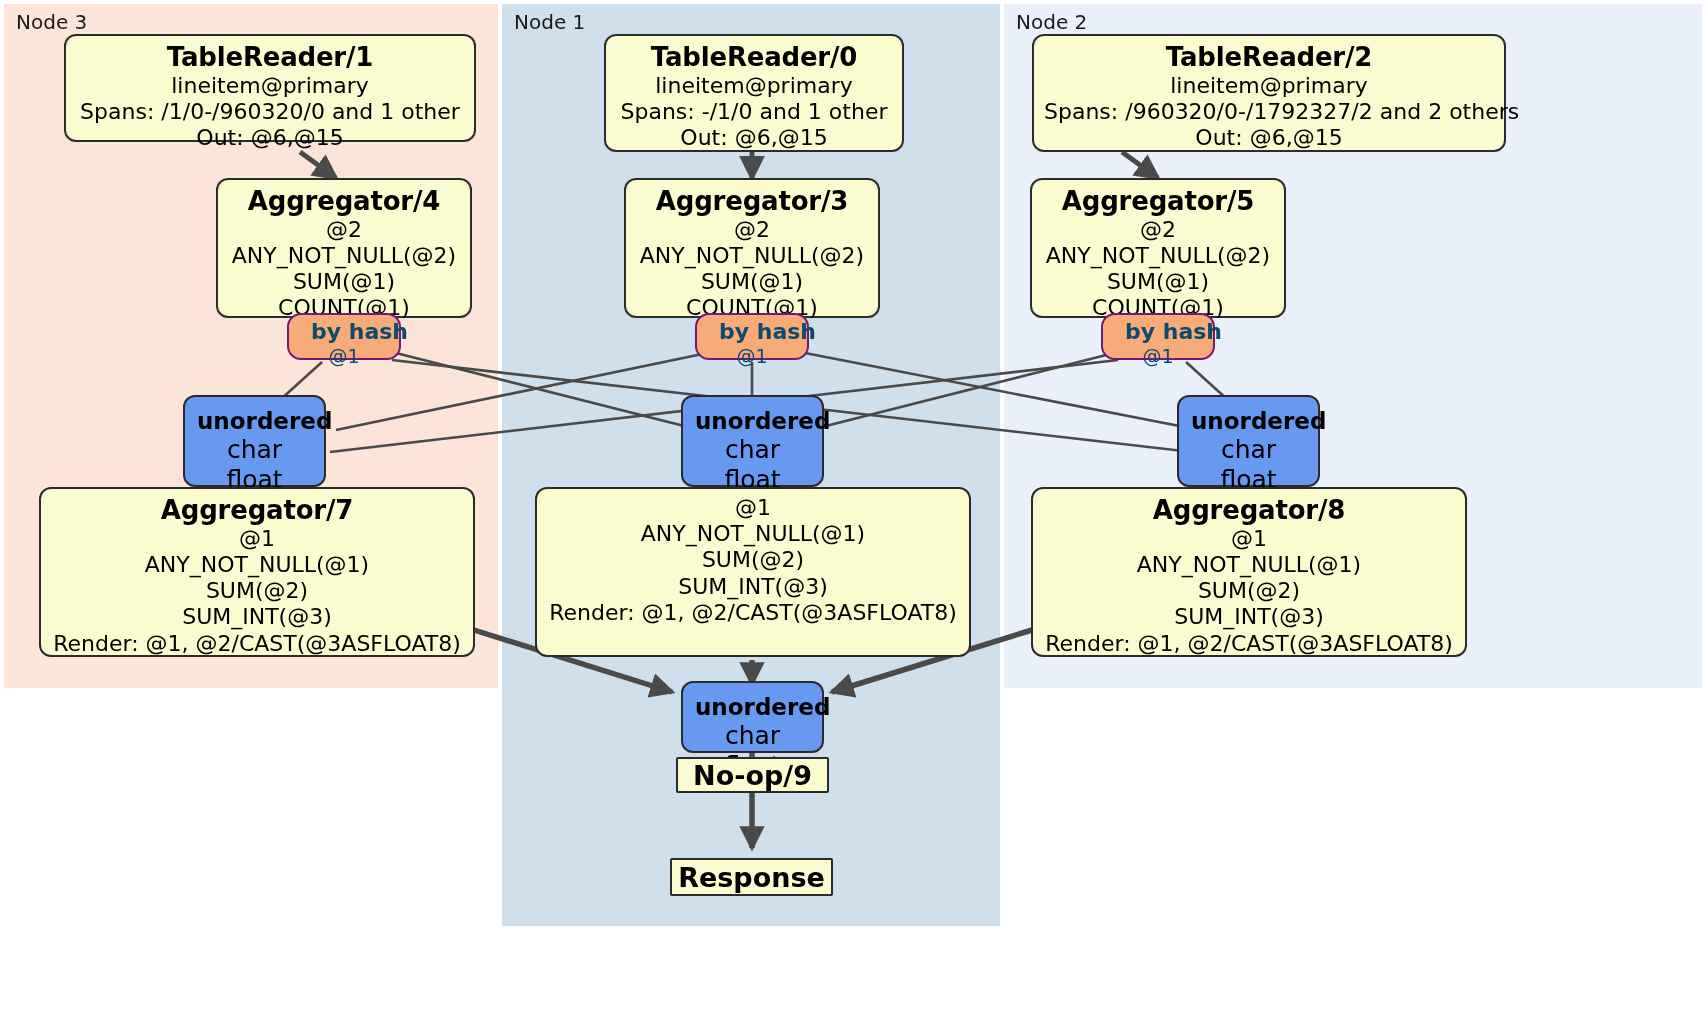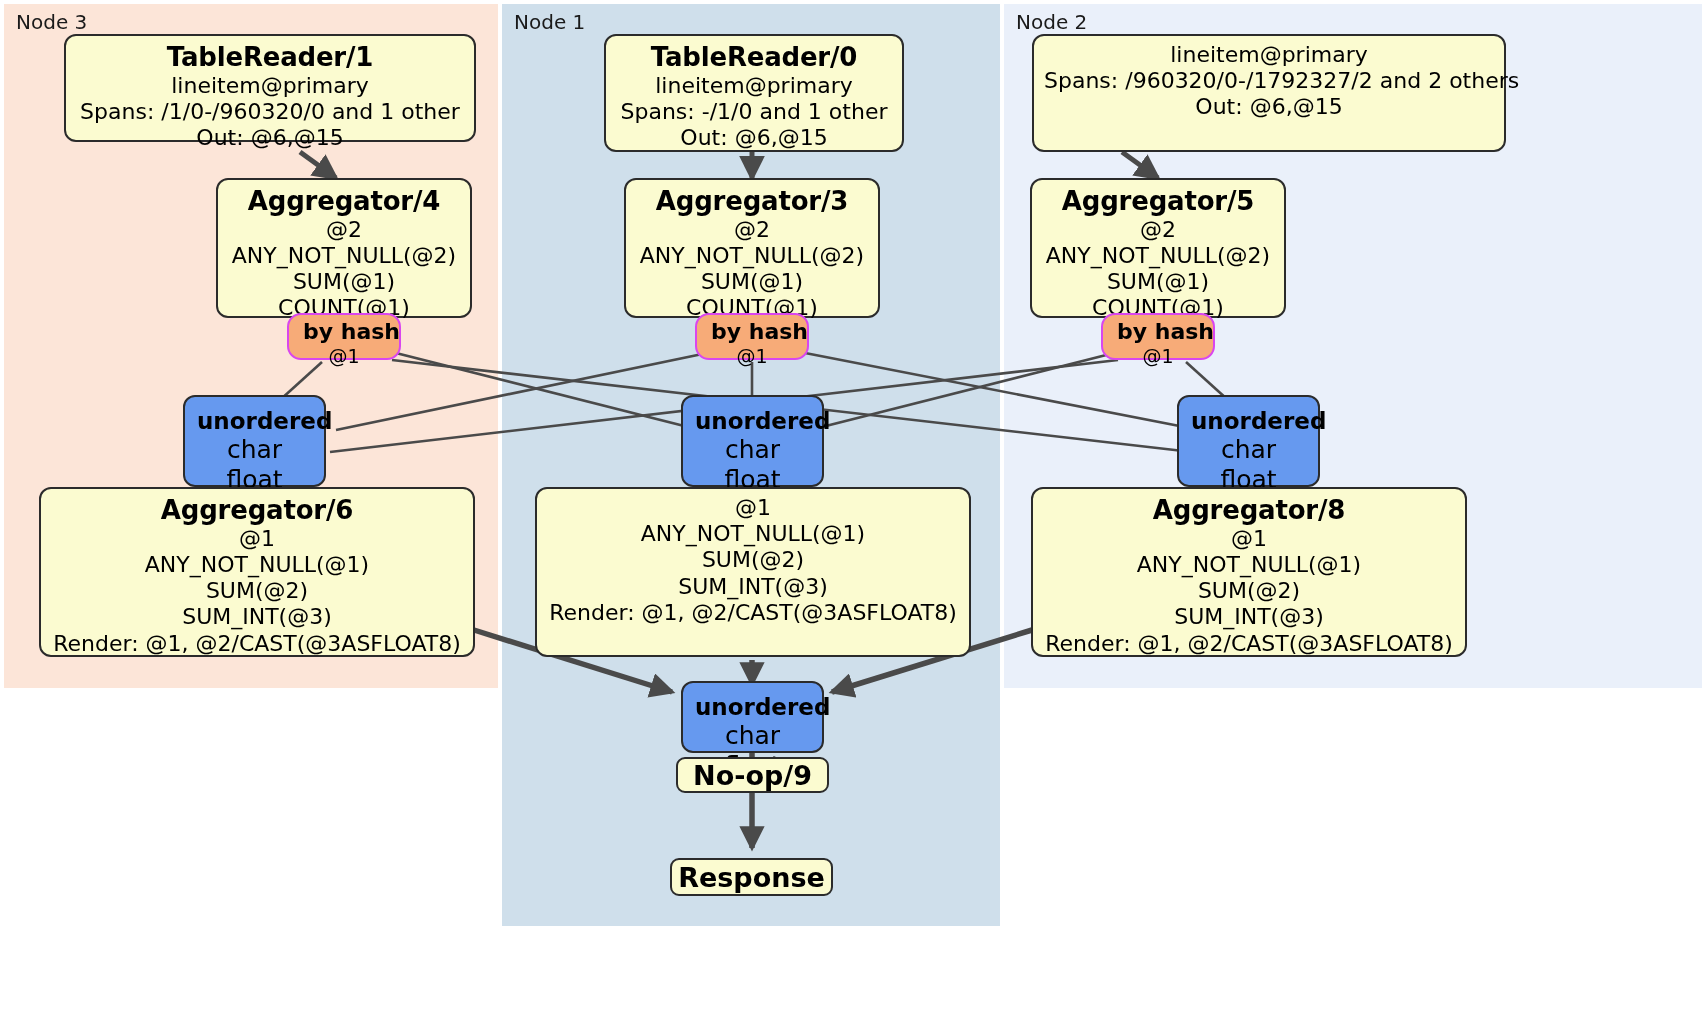"TableReader/2" div.title { html: none -> <div>TableReader/2</div> }
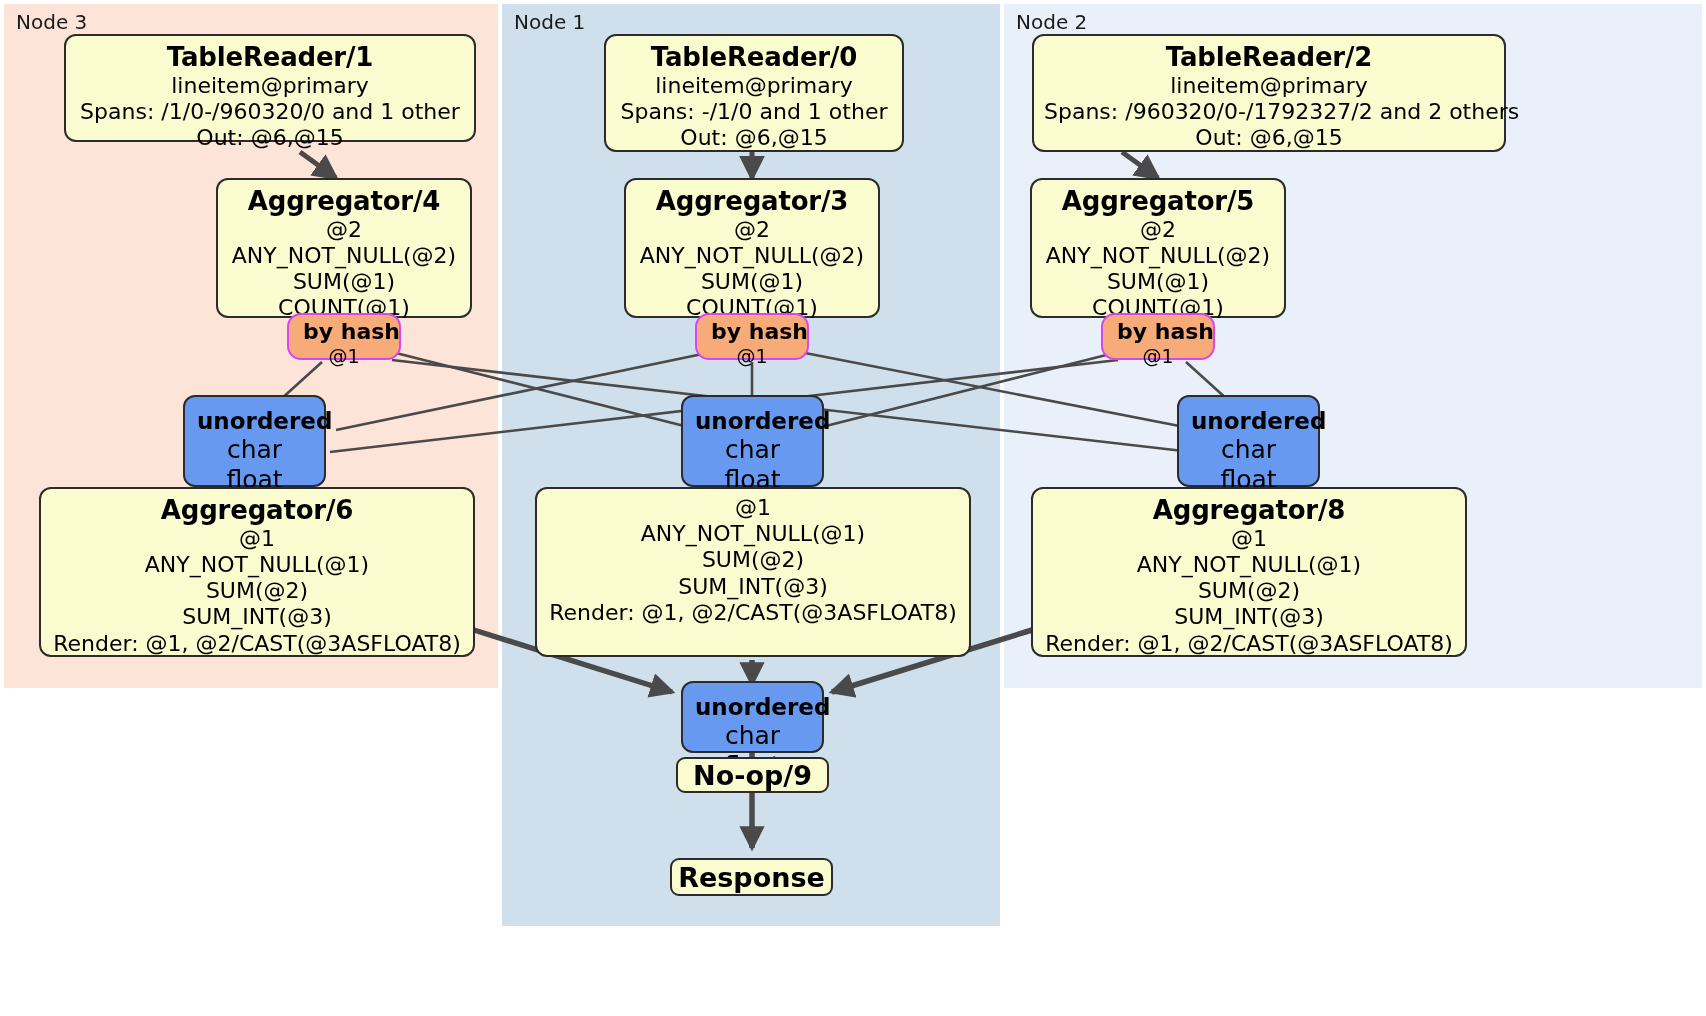"by hash" .router { border: 2px solid #d946ef -> 2px solid #701a75; color: #000000 -> #0c4a6e; padding: 4px 14px -> 4px 22px }
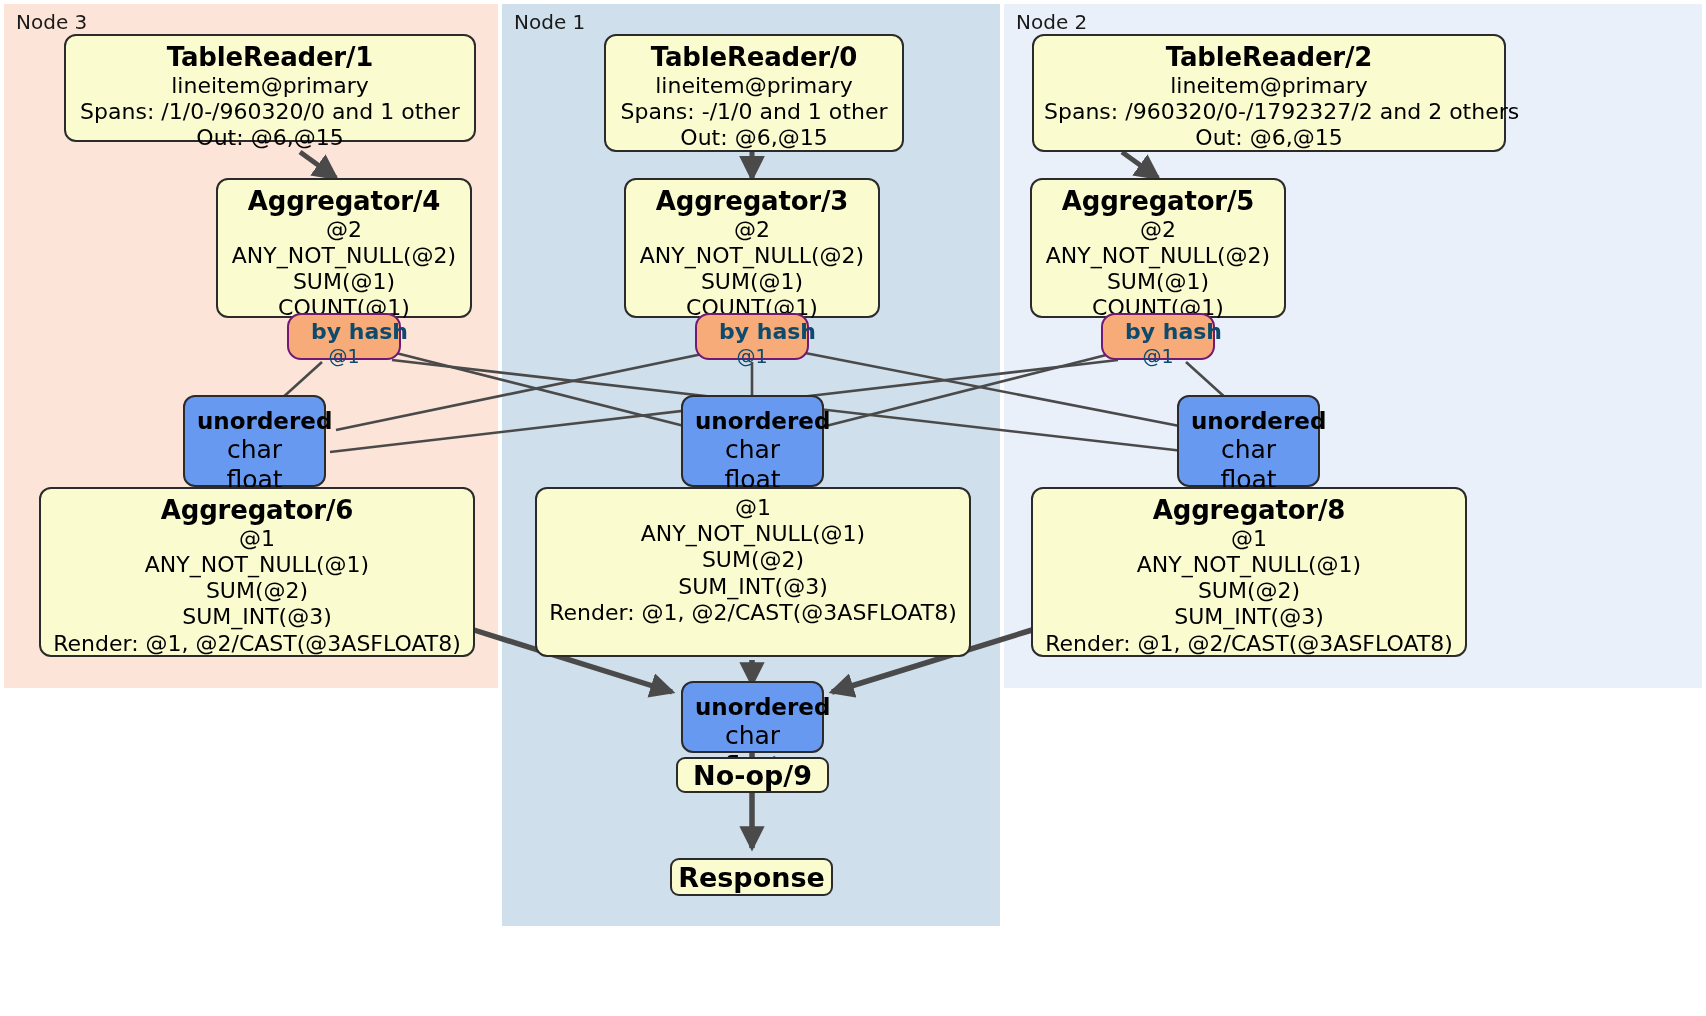"Aggregator/6" div.title { text: Aggregator/6 -> Aggregator/7 }
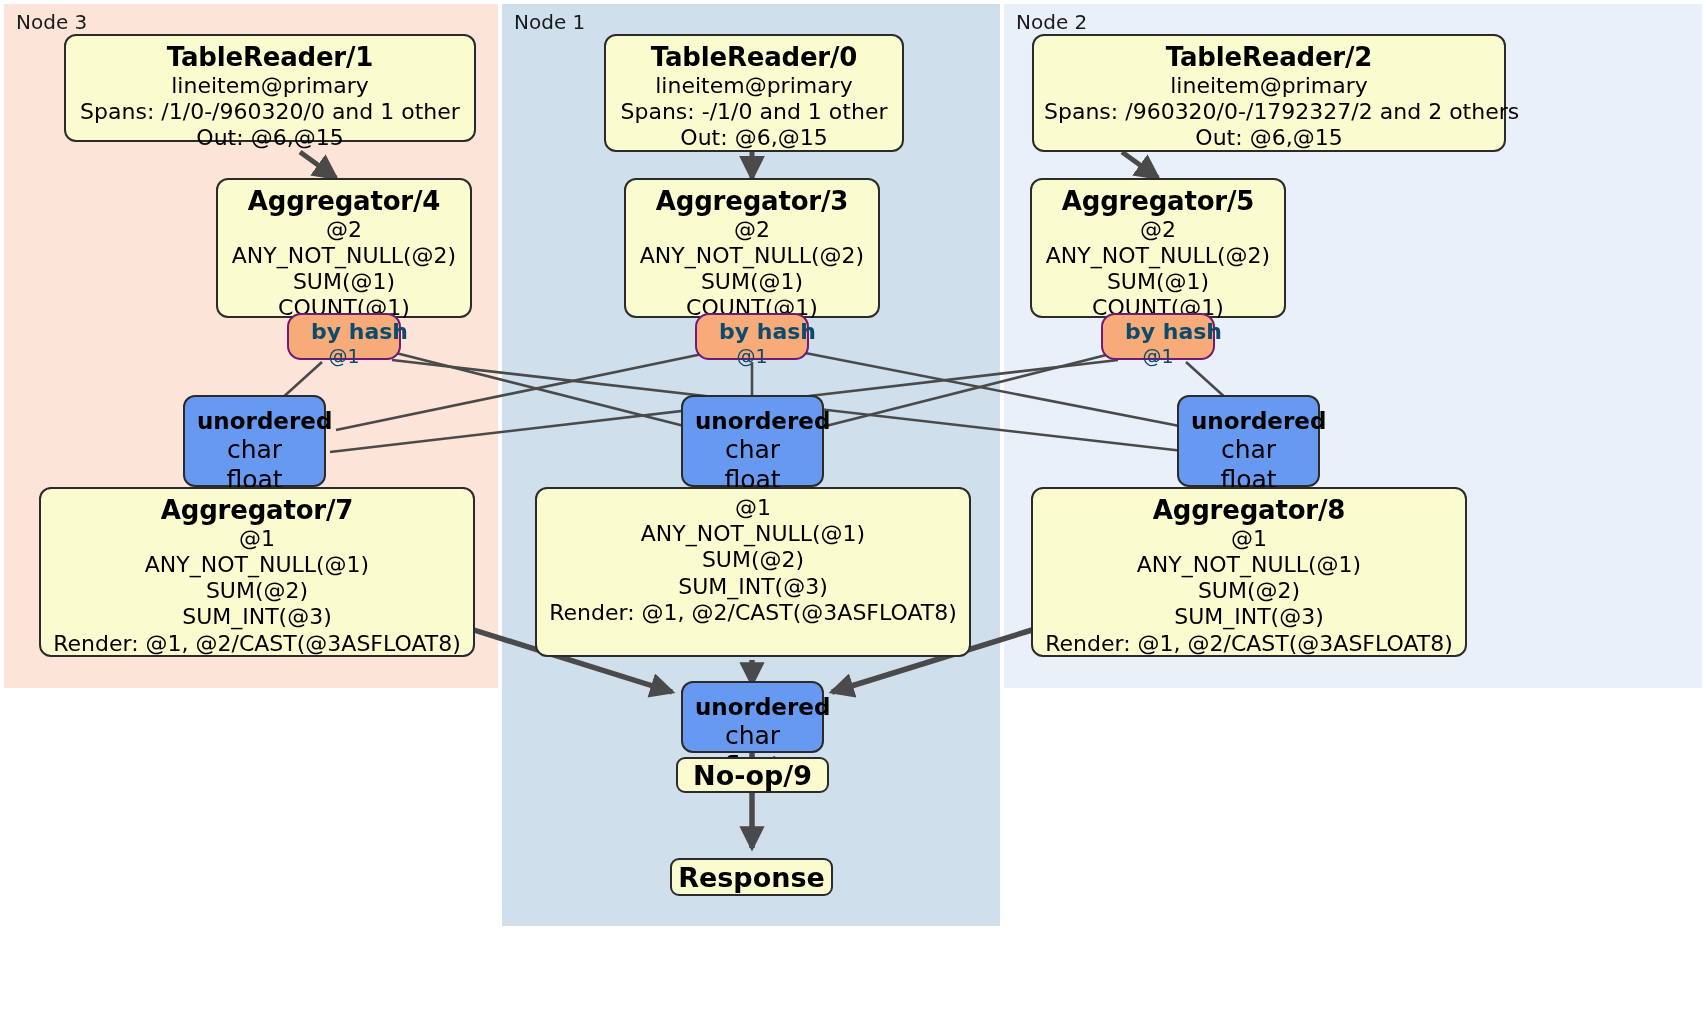"No-op/9" .small-proc { border-radius: 9px -> 2px }
